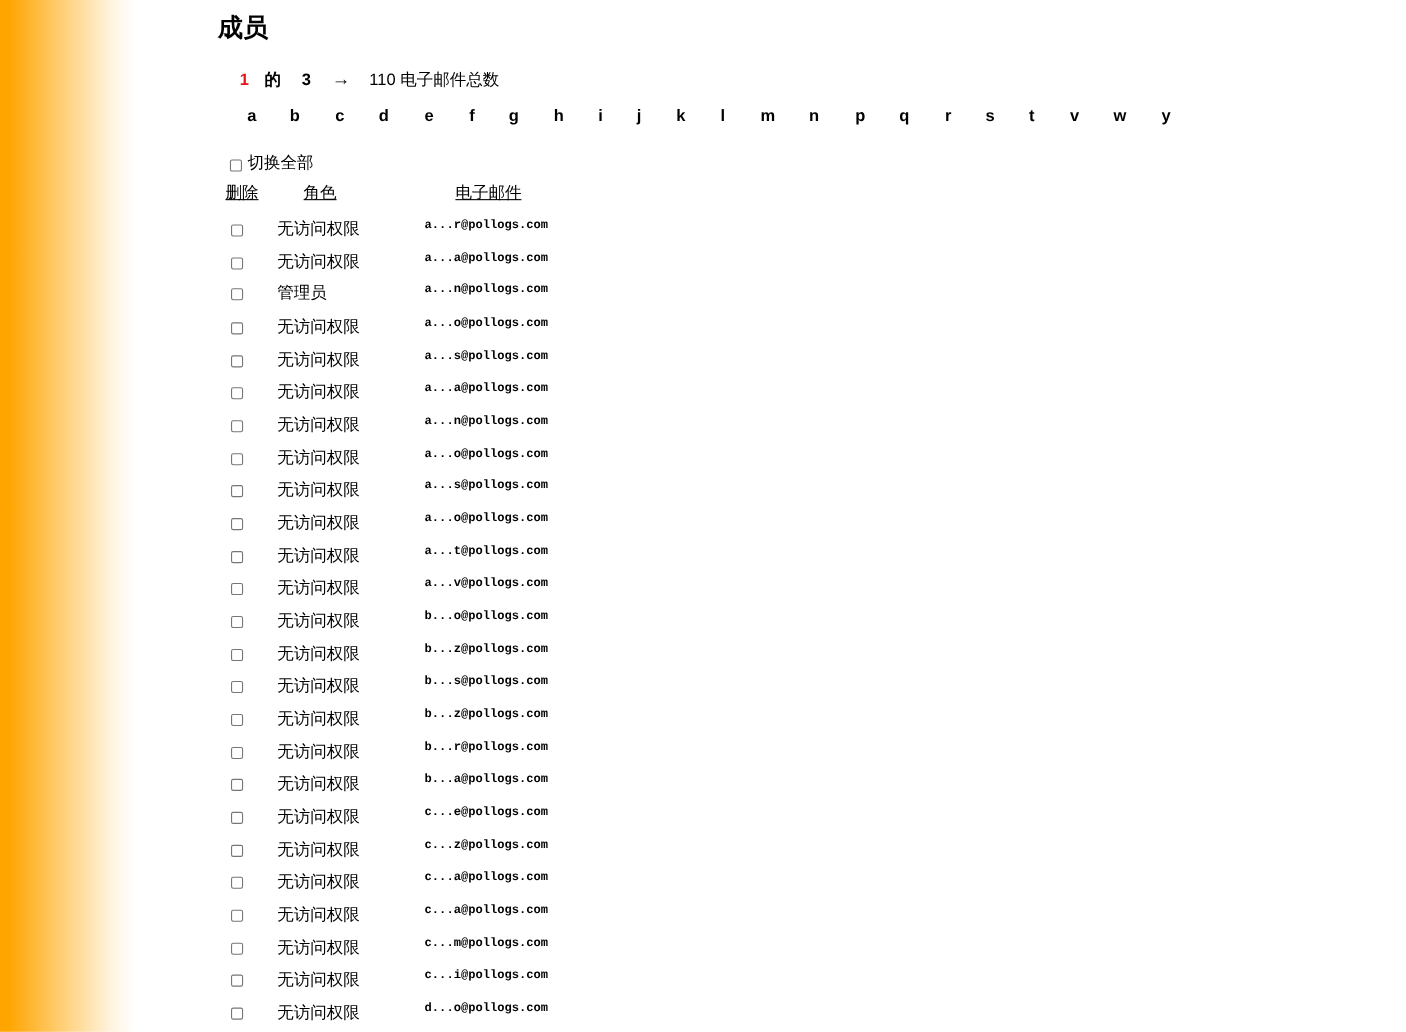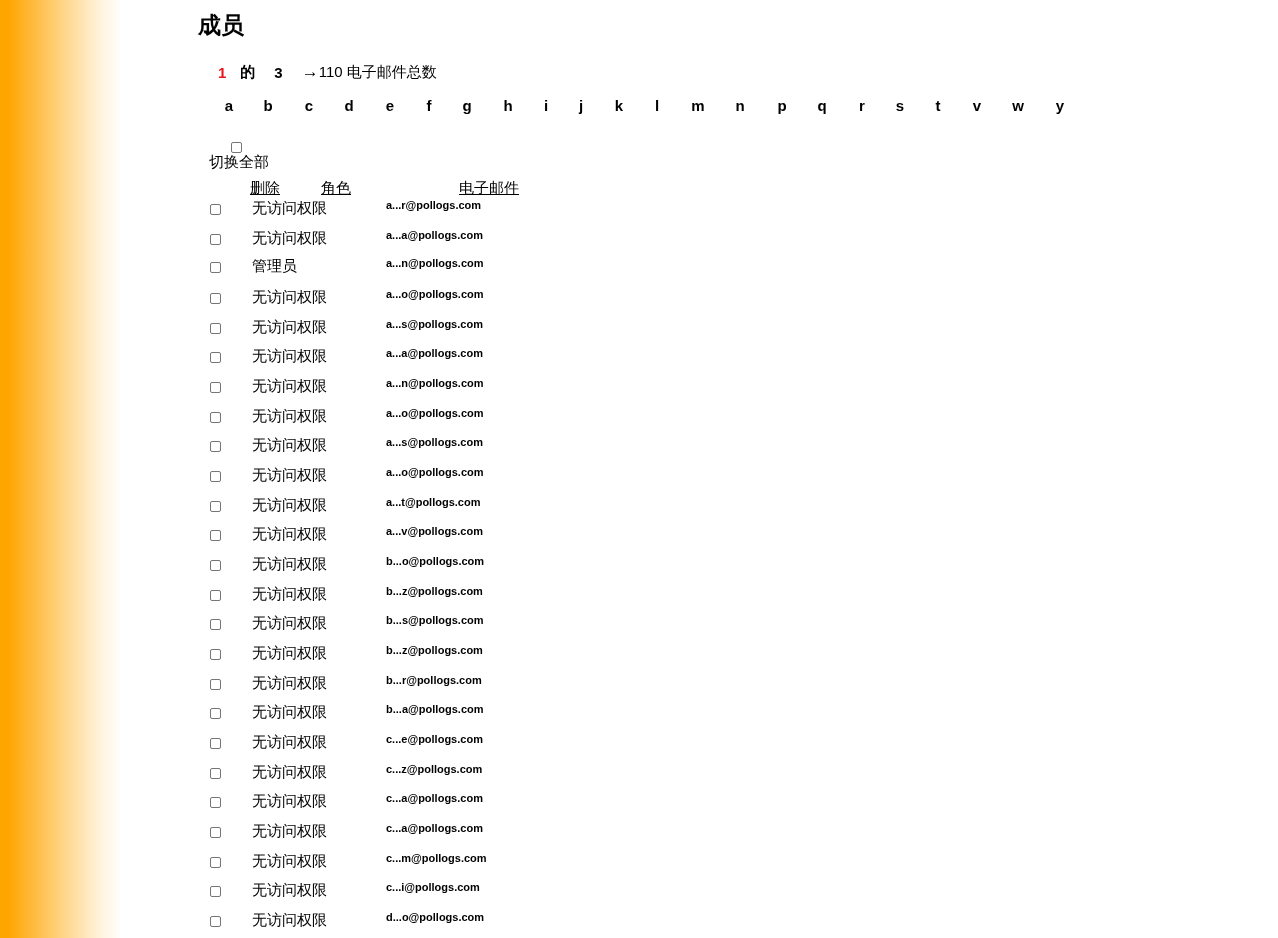"110 电子邮件总数" .pager .count { margin-left: none -> 17px }
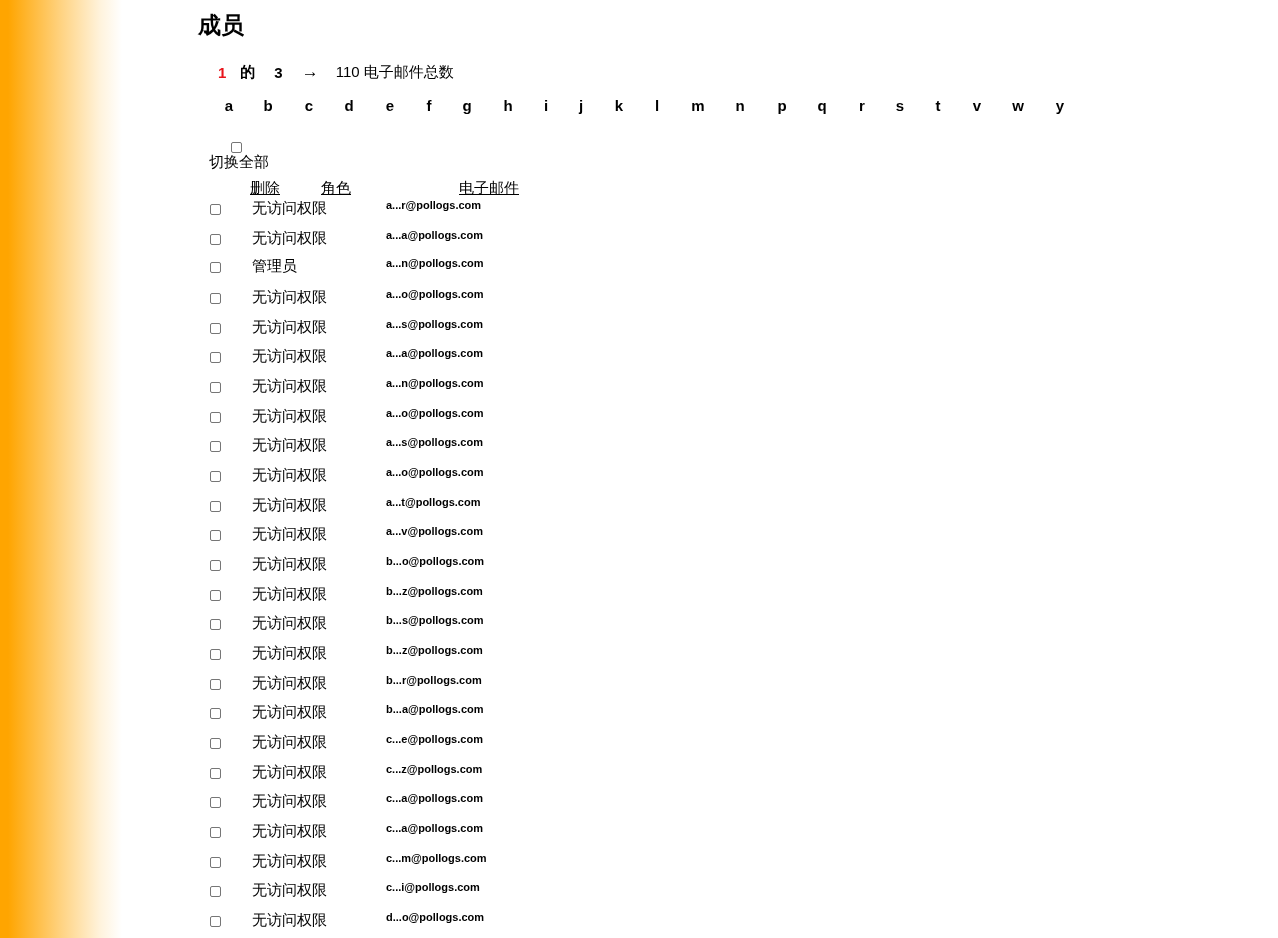"切换全部" .toggle { flex-direction: column -> none }
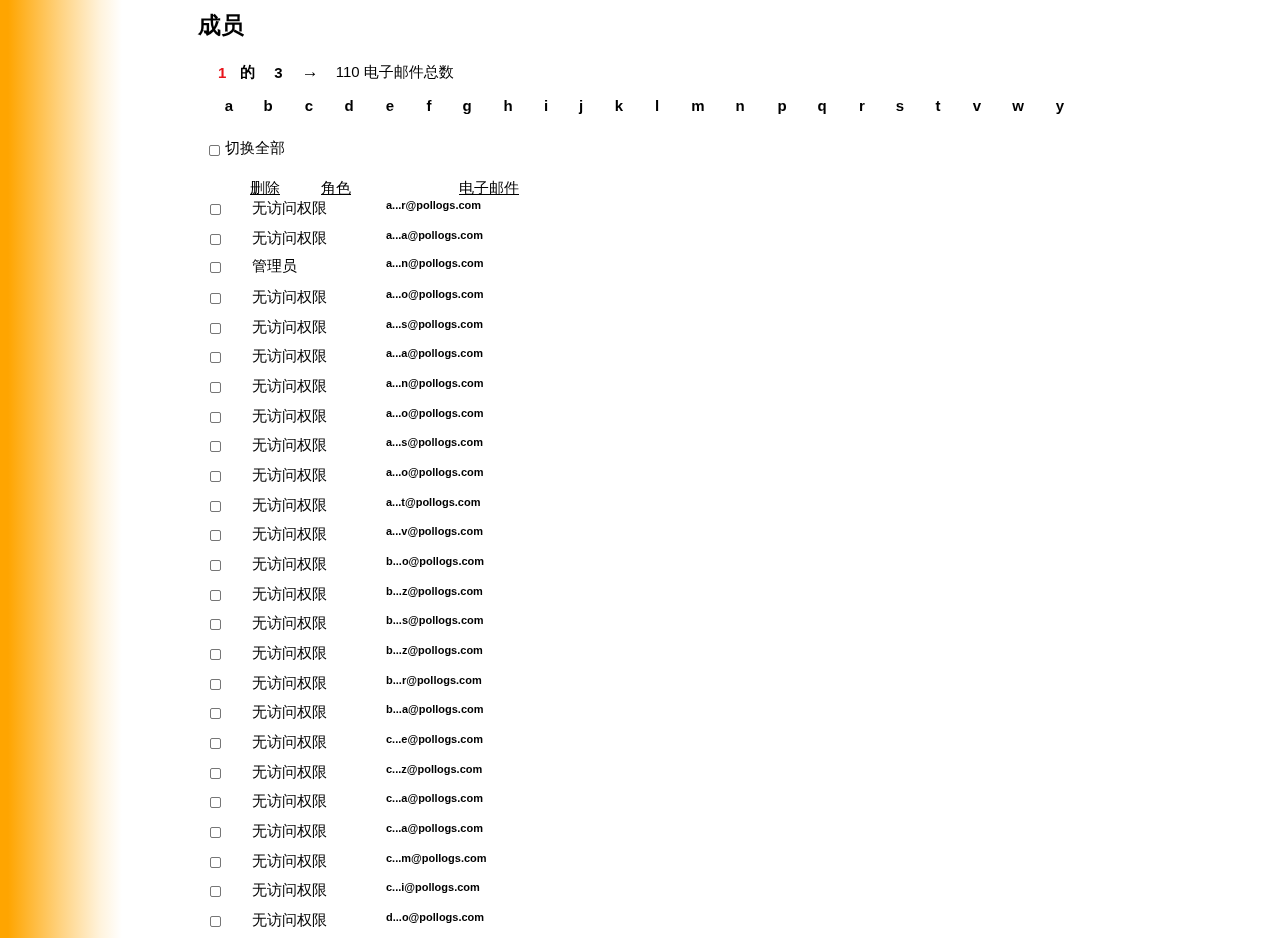"删除" .hdr { margin-left: 45px -> none; top: 179px -> 166px }
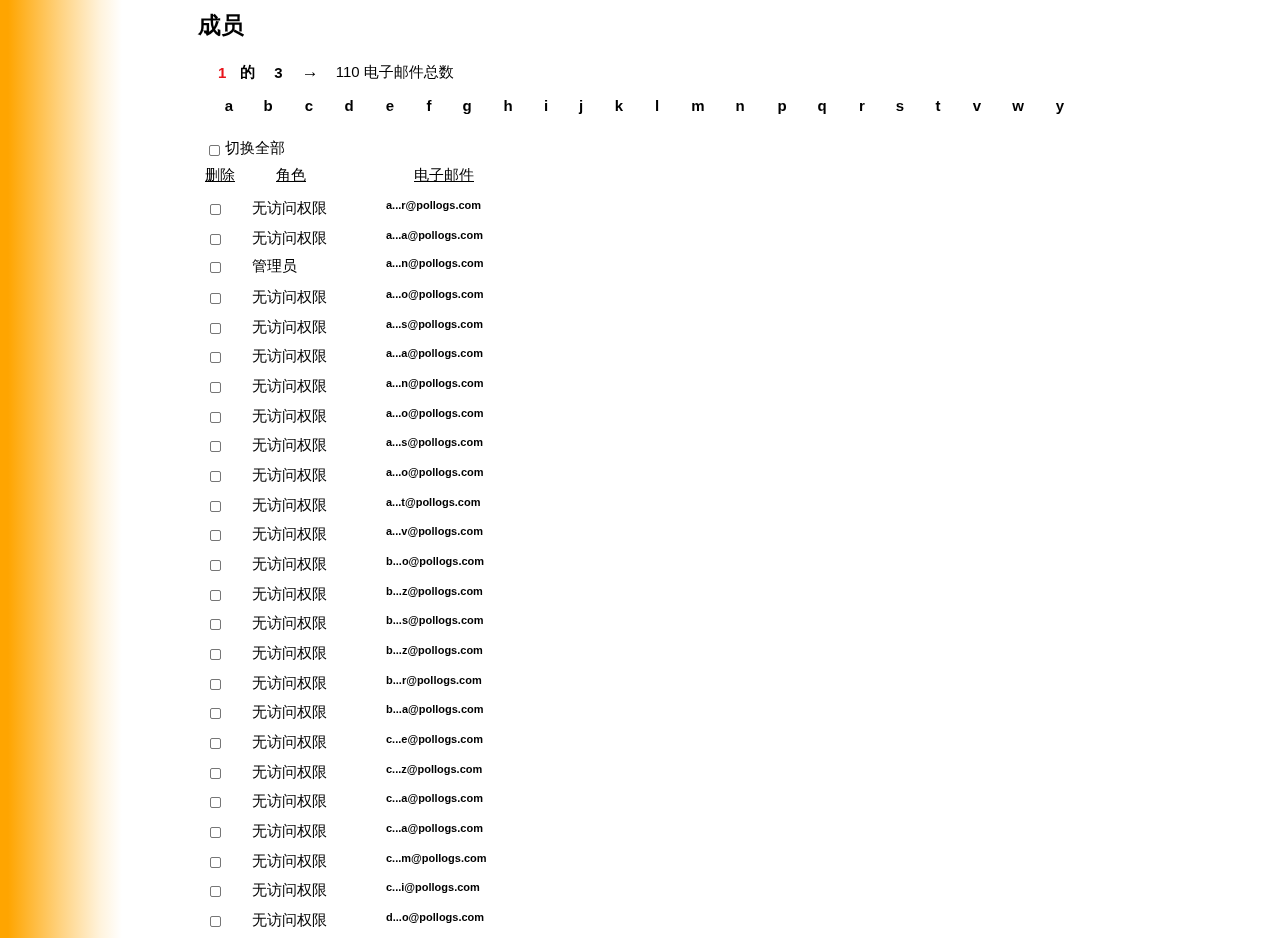"无访问权限" .row { font-family: none -> Liberation Mono, monospace }
